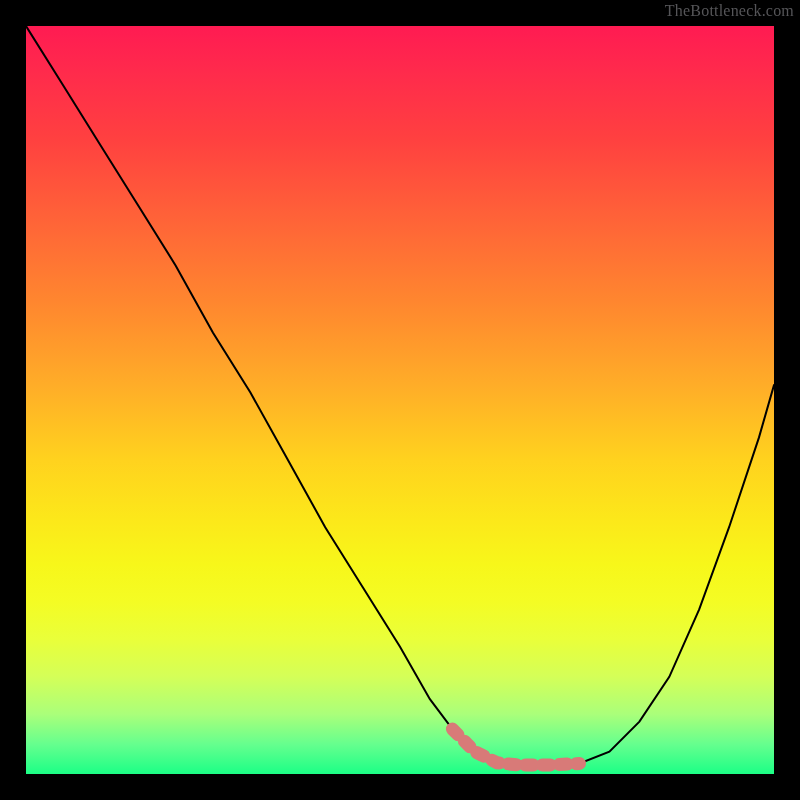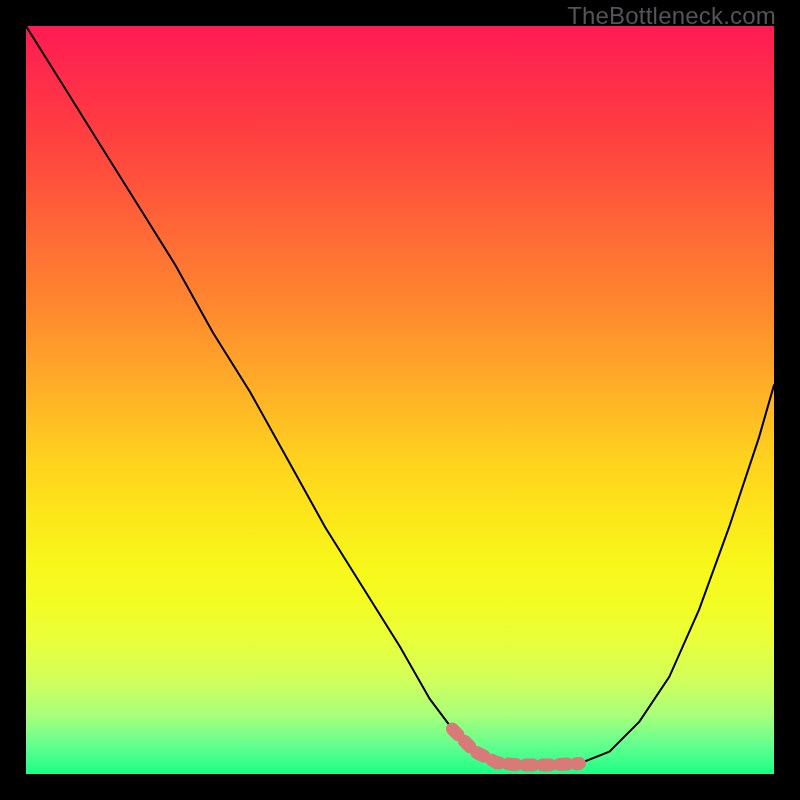"TheBottleneck.com" .watermark { font-family: Liberation Sans, sans-serif -> Liberation Serif, serif; font-size: 24px -> 16px; right: 24px -> 6px }
